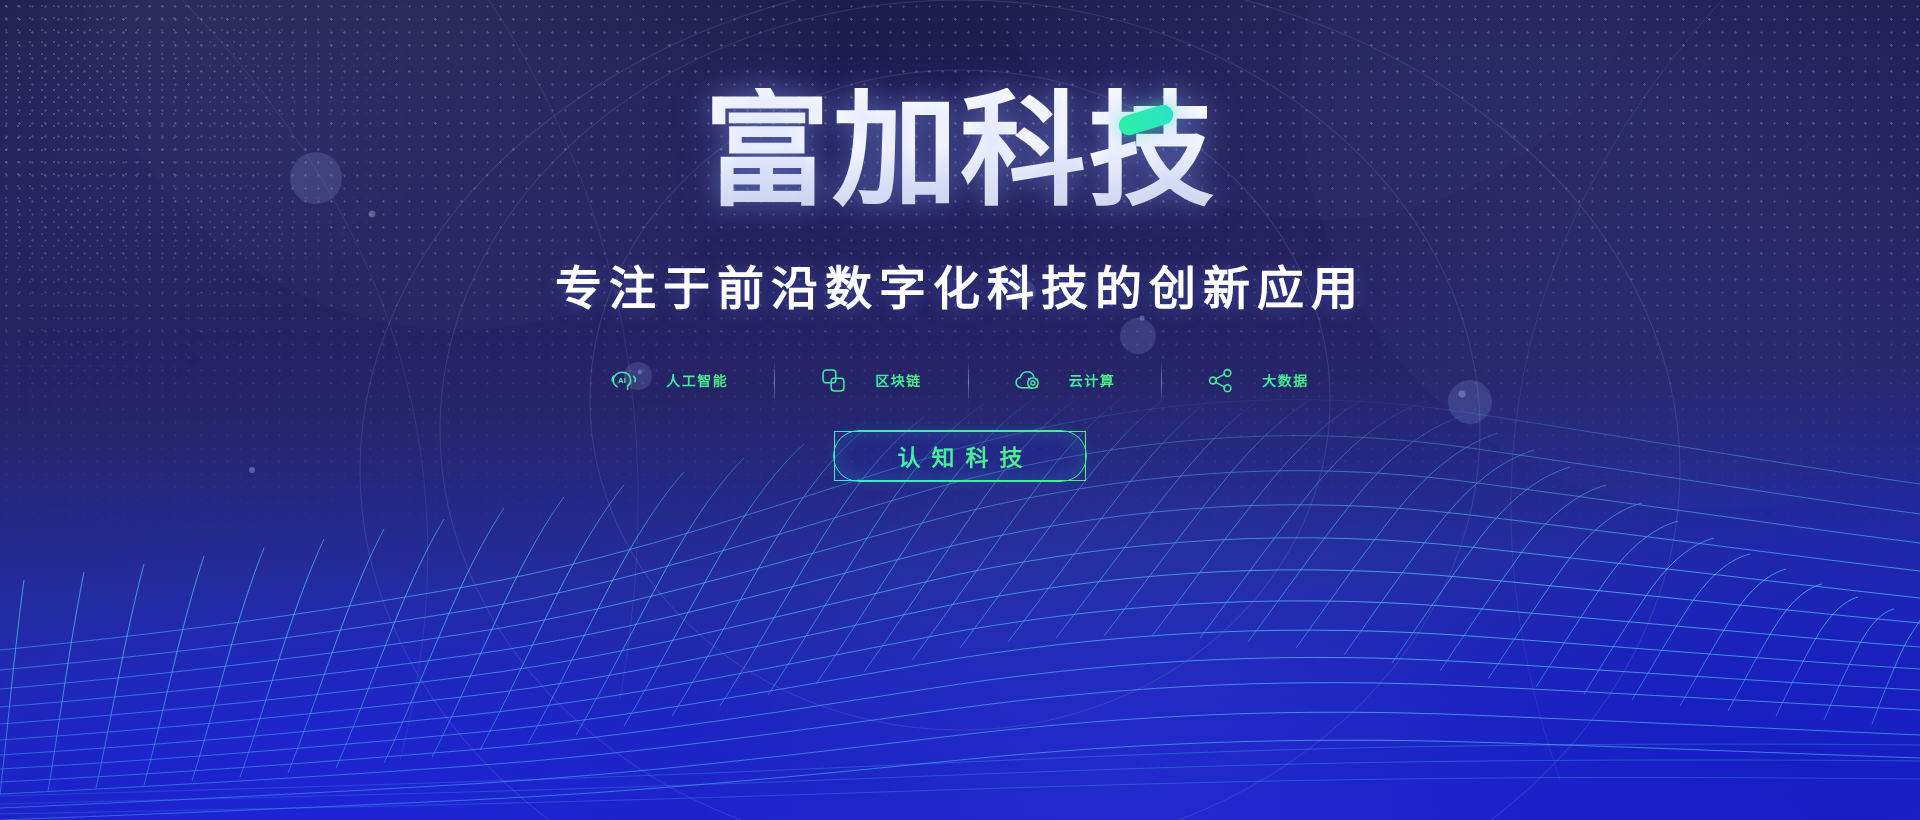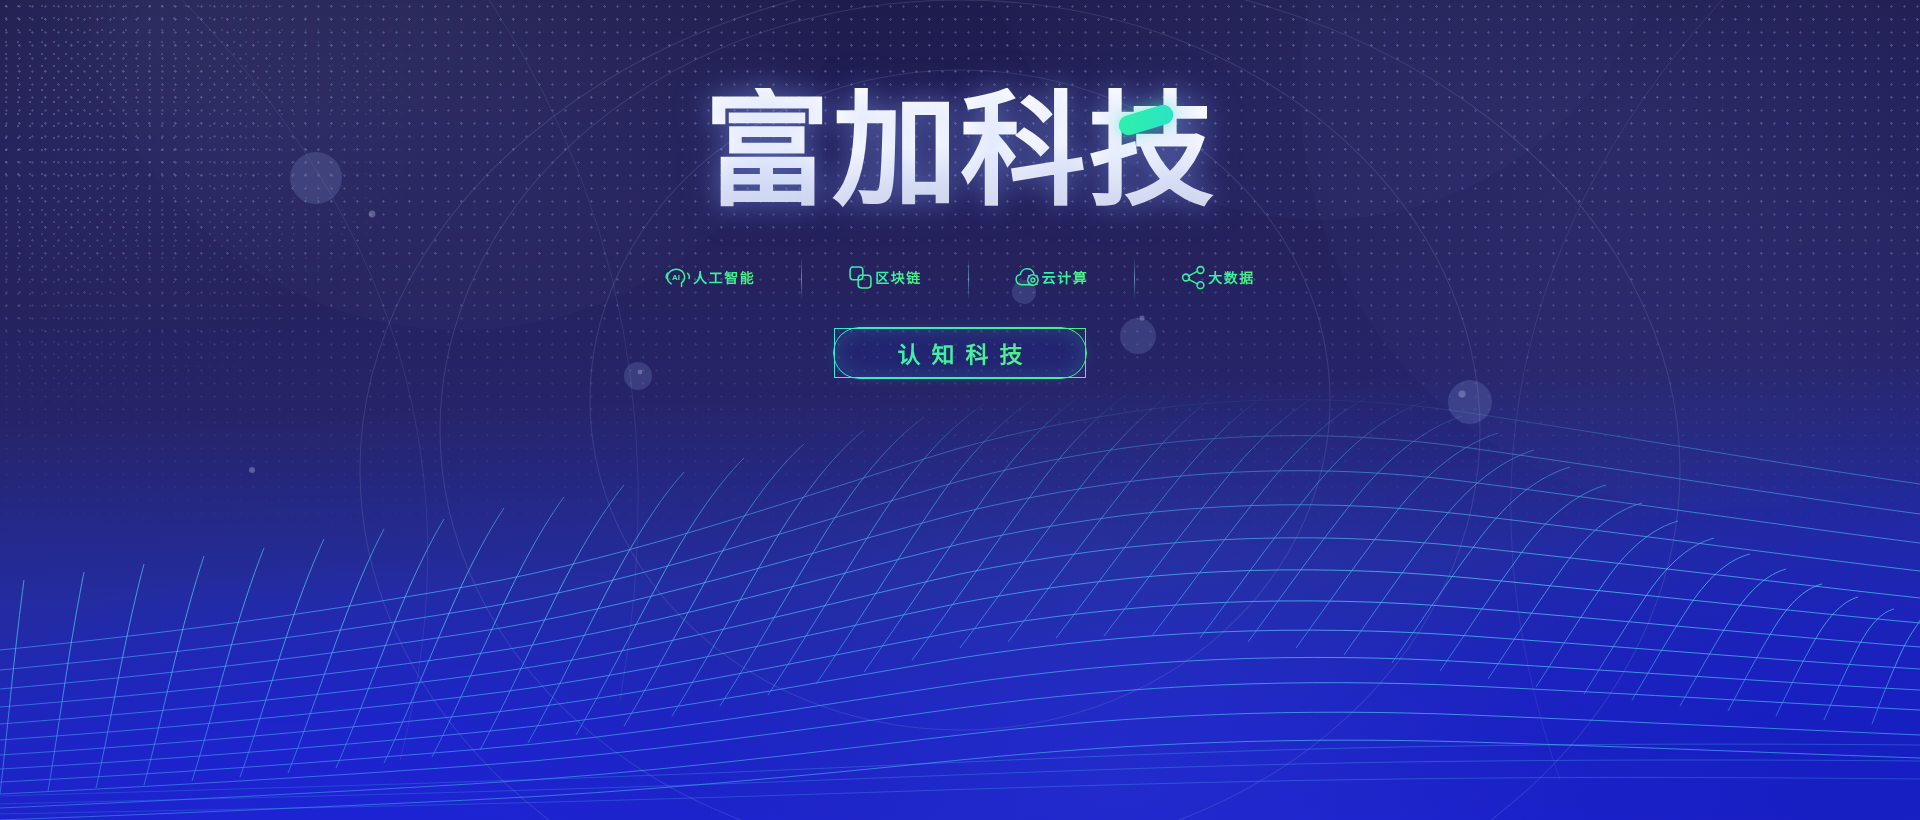"专注于前沿数字化科技的创新应用" div.tagline { html: none -> <div>专注于前沿数字化科技的创新应用</div> }
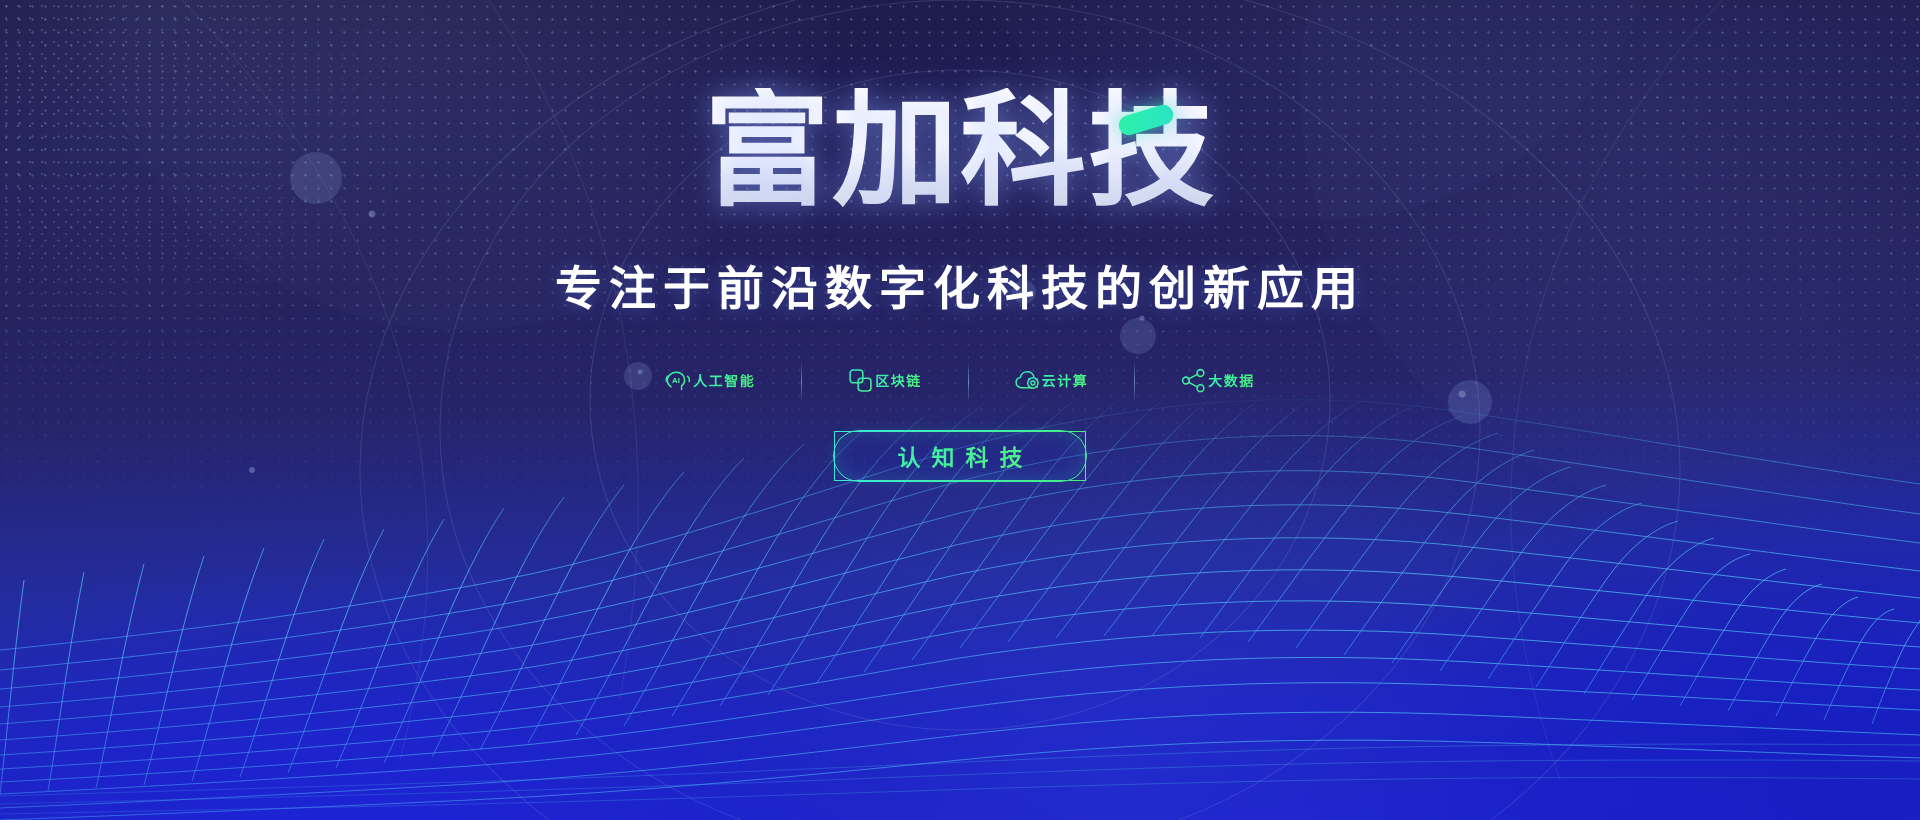"AI" .feature { gap: 1px -> 28px }
